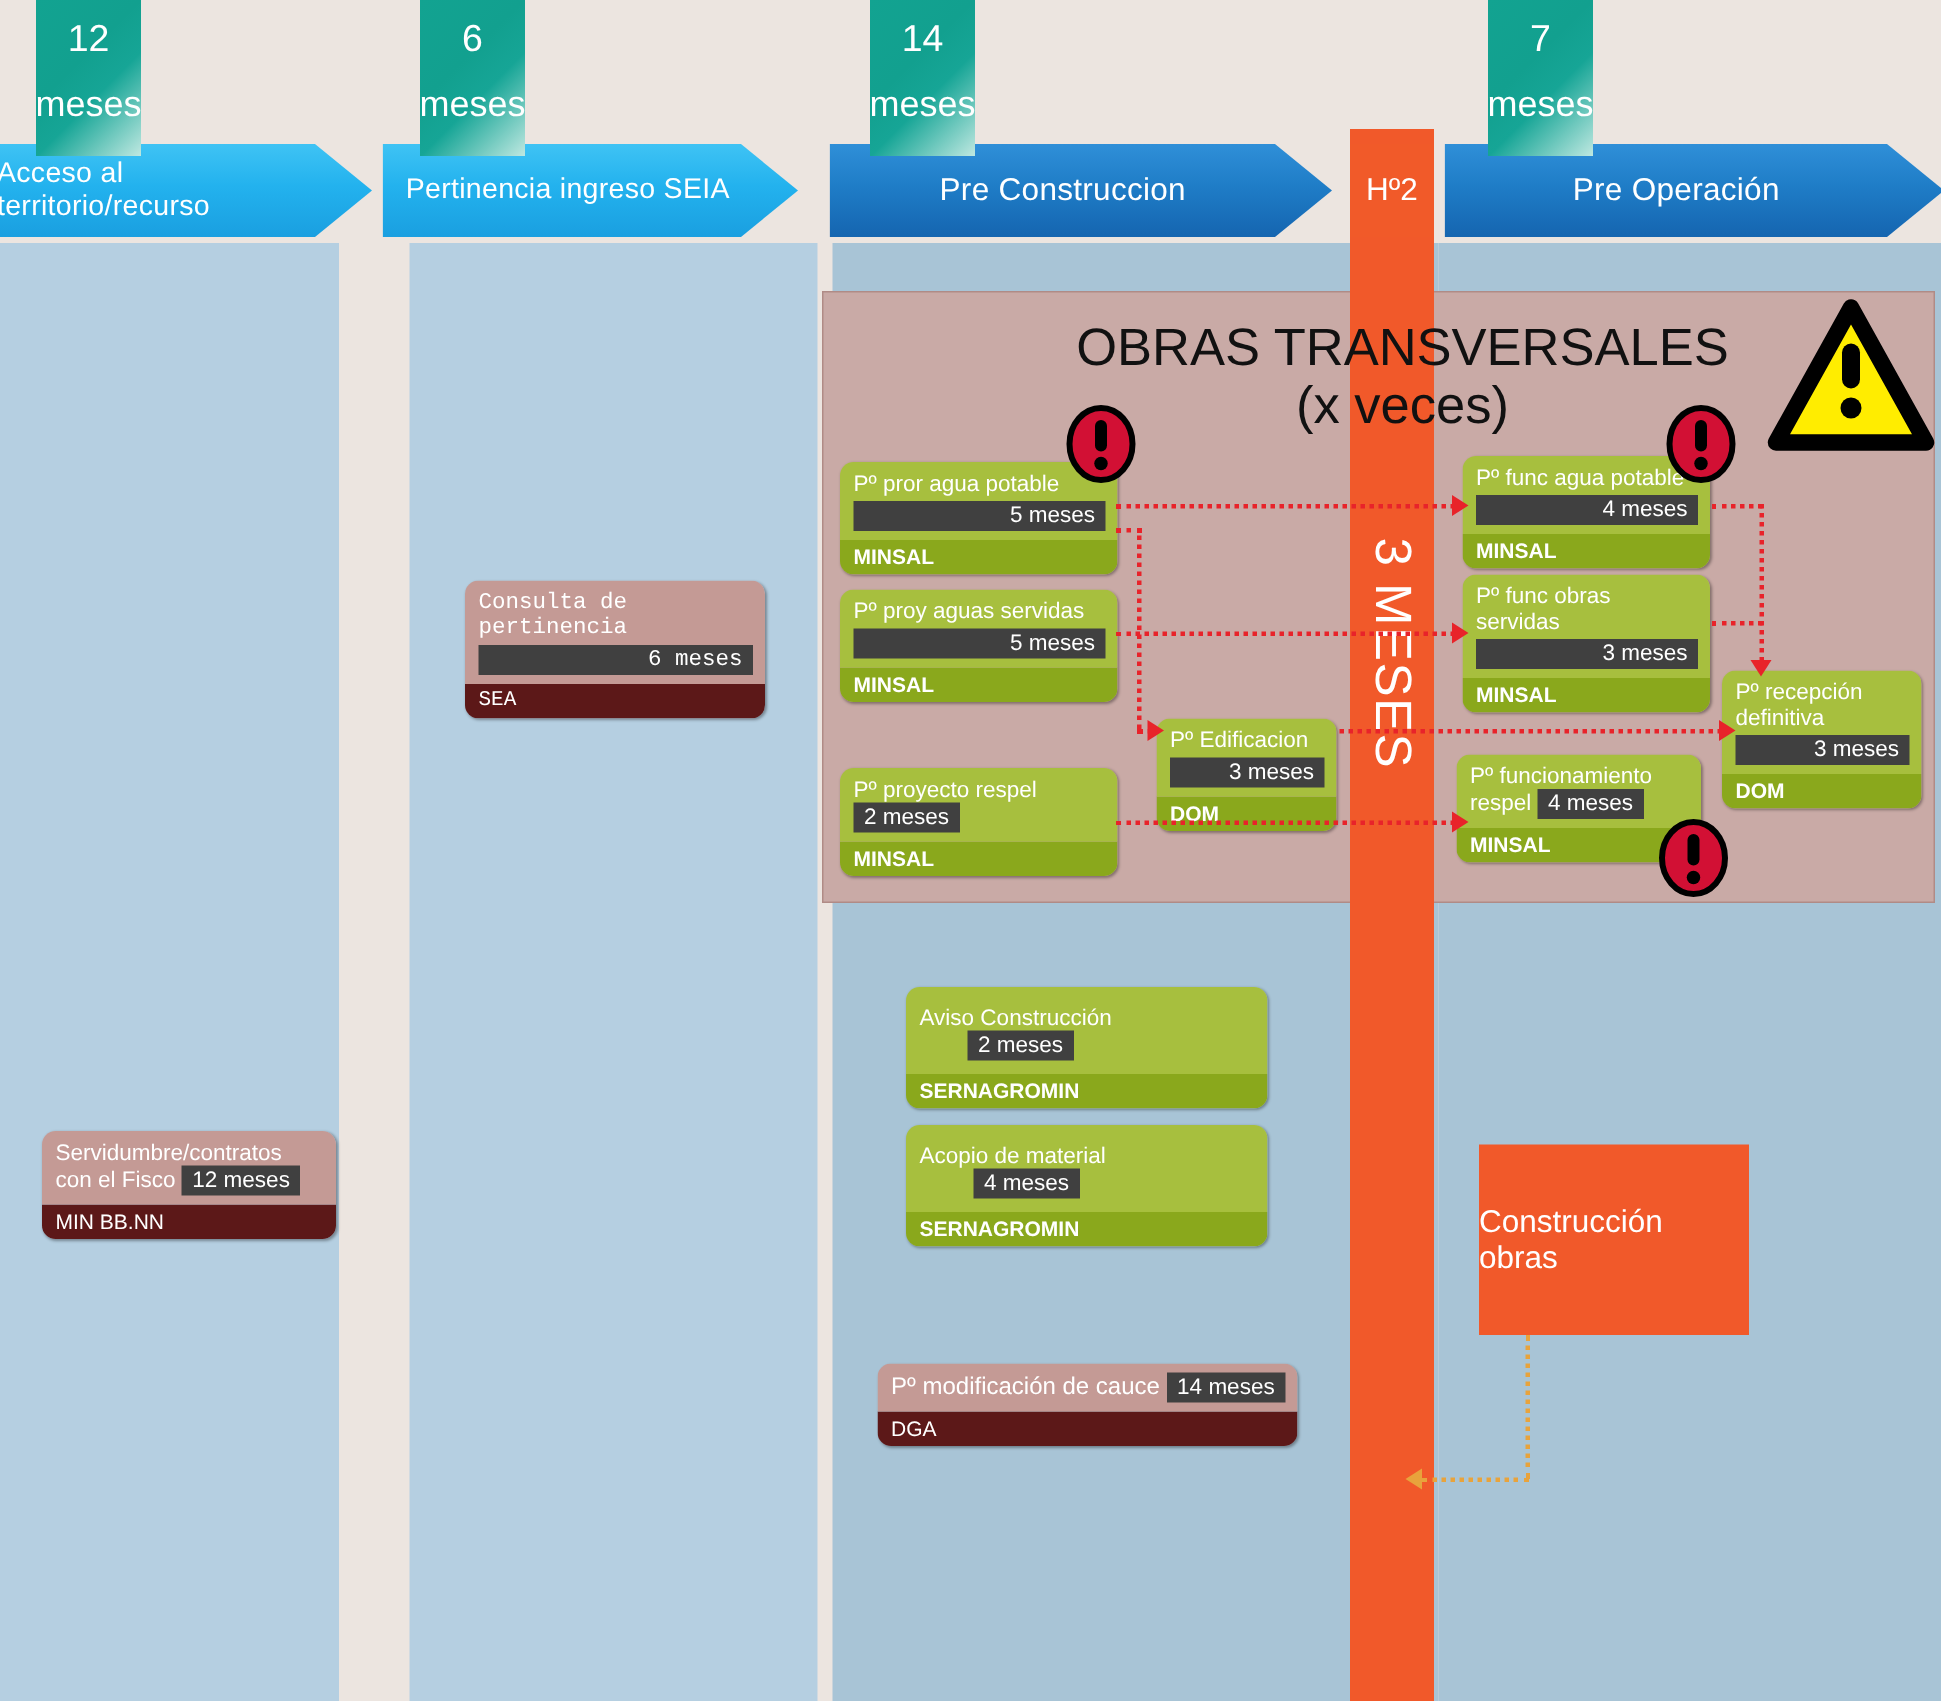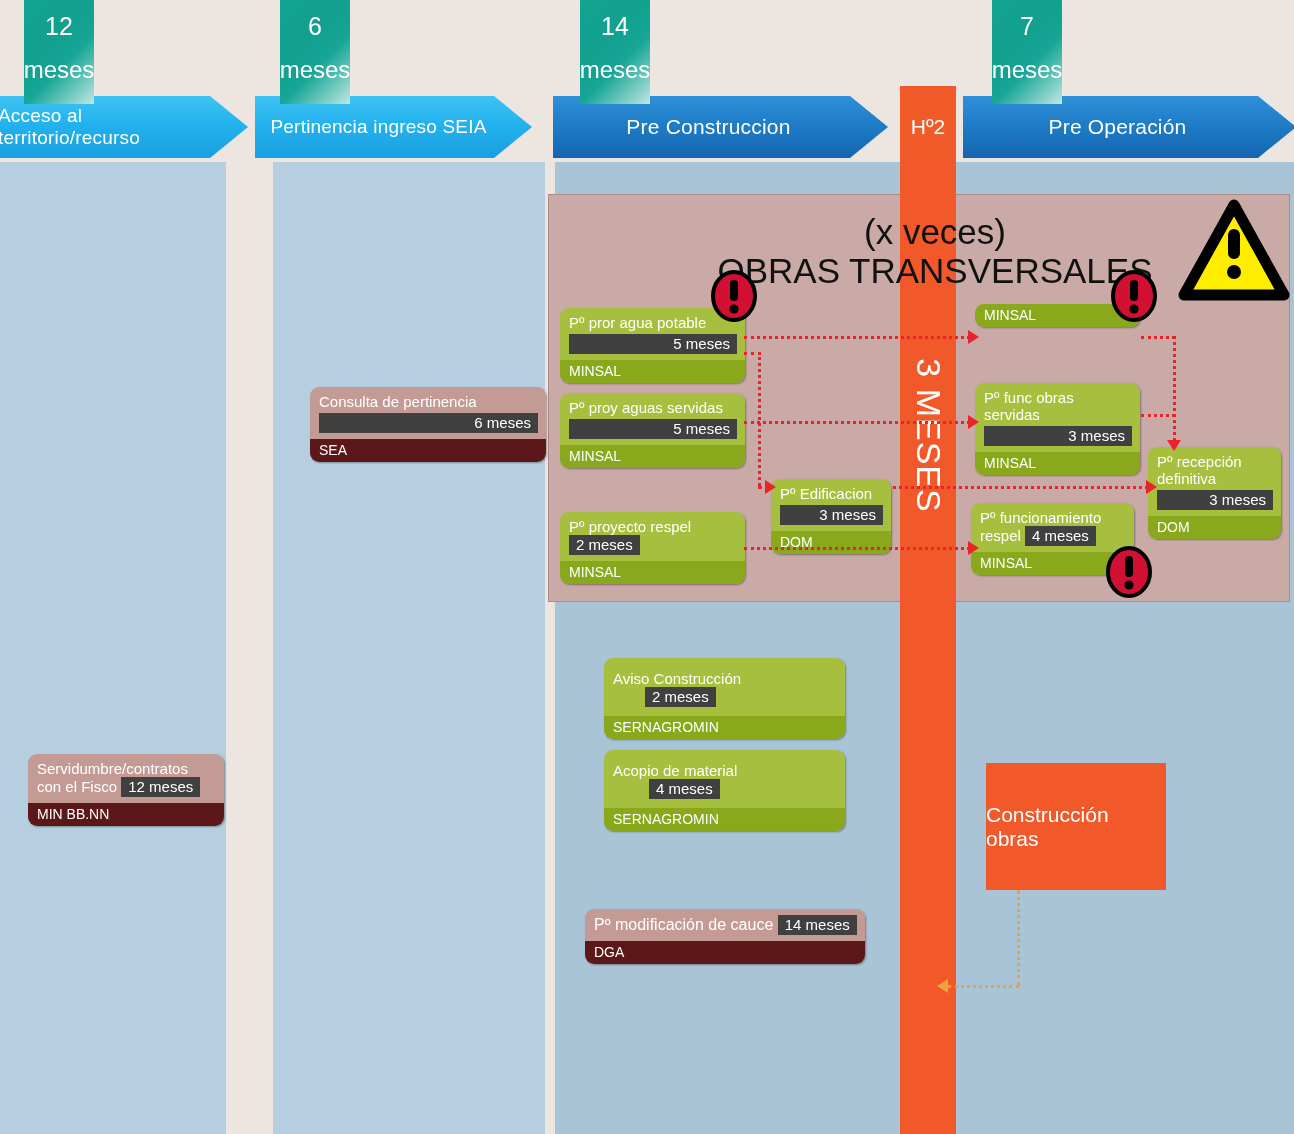"(x veces)" div { order: before "OBRAS TRANSVERSALES" -> after "OBRAS TRANSVERSALES" }
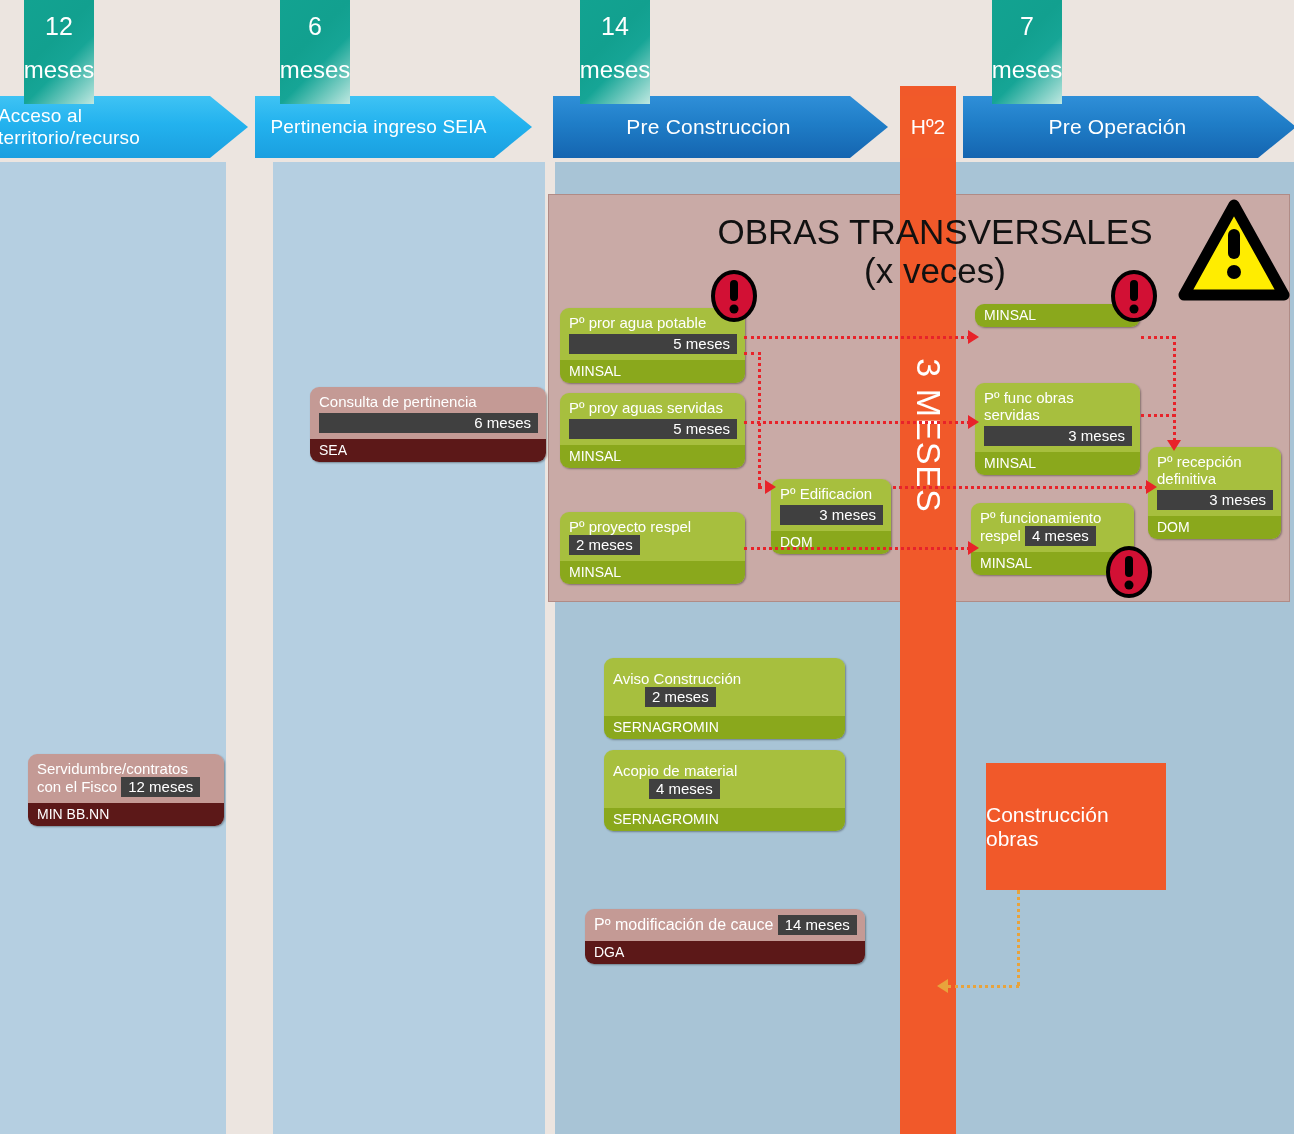"Pº func agua potable" div.top { html: none -> <div> <span>Pº func agua potable</span> <span>4 meses</span> </div> }
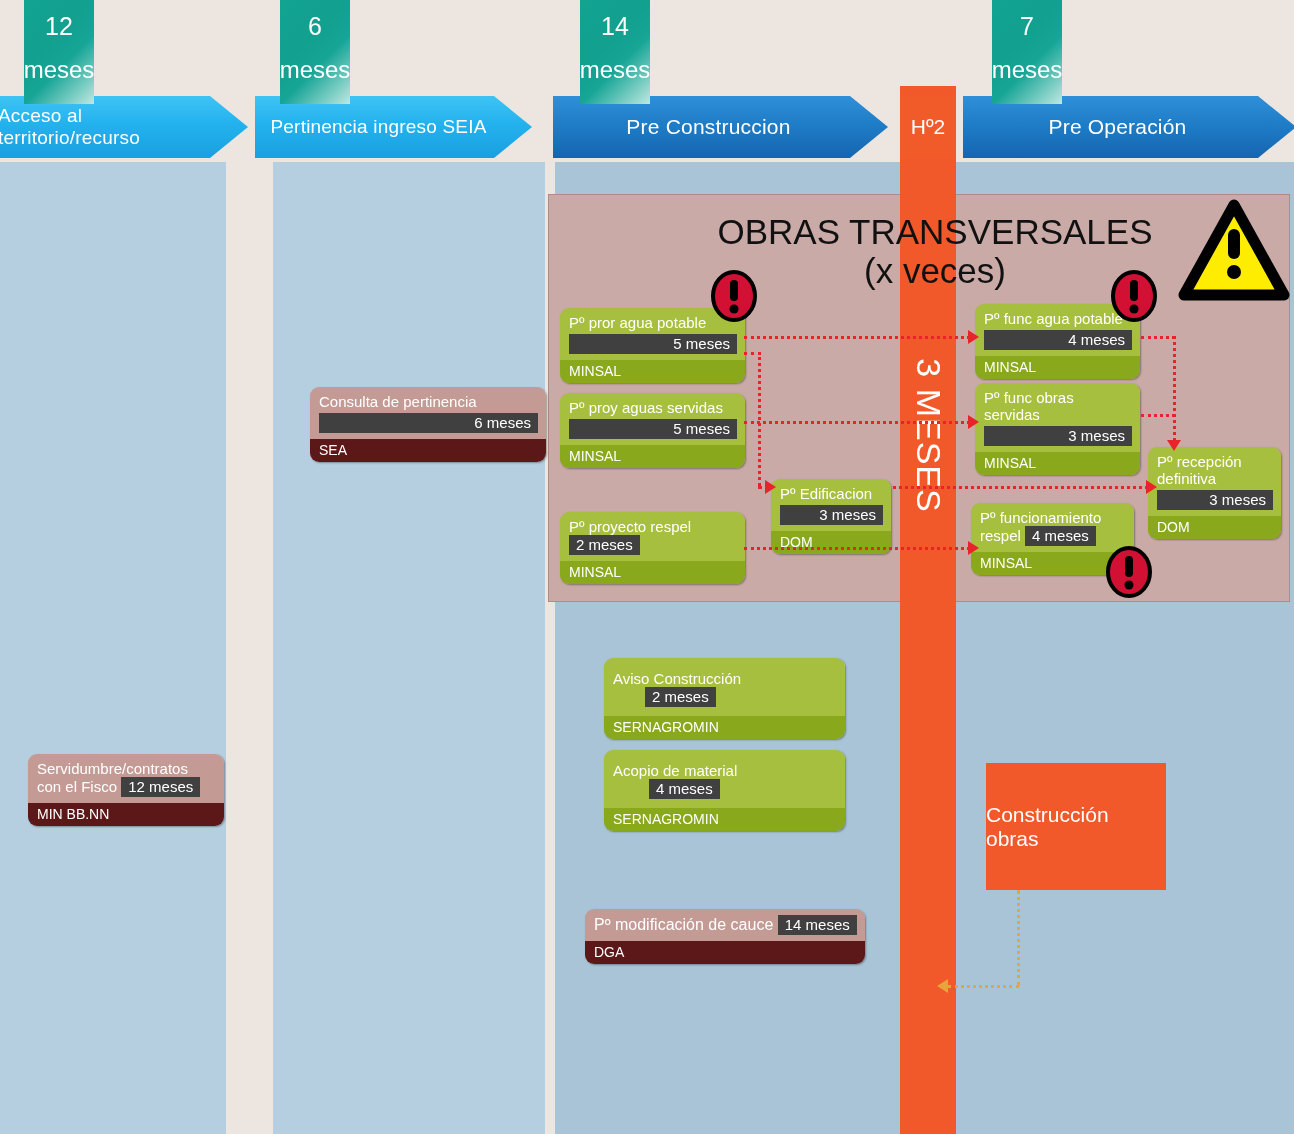"MINSAL" .card.green .bot { font-weight: none -> bold }
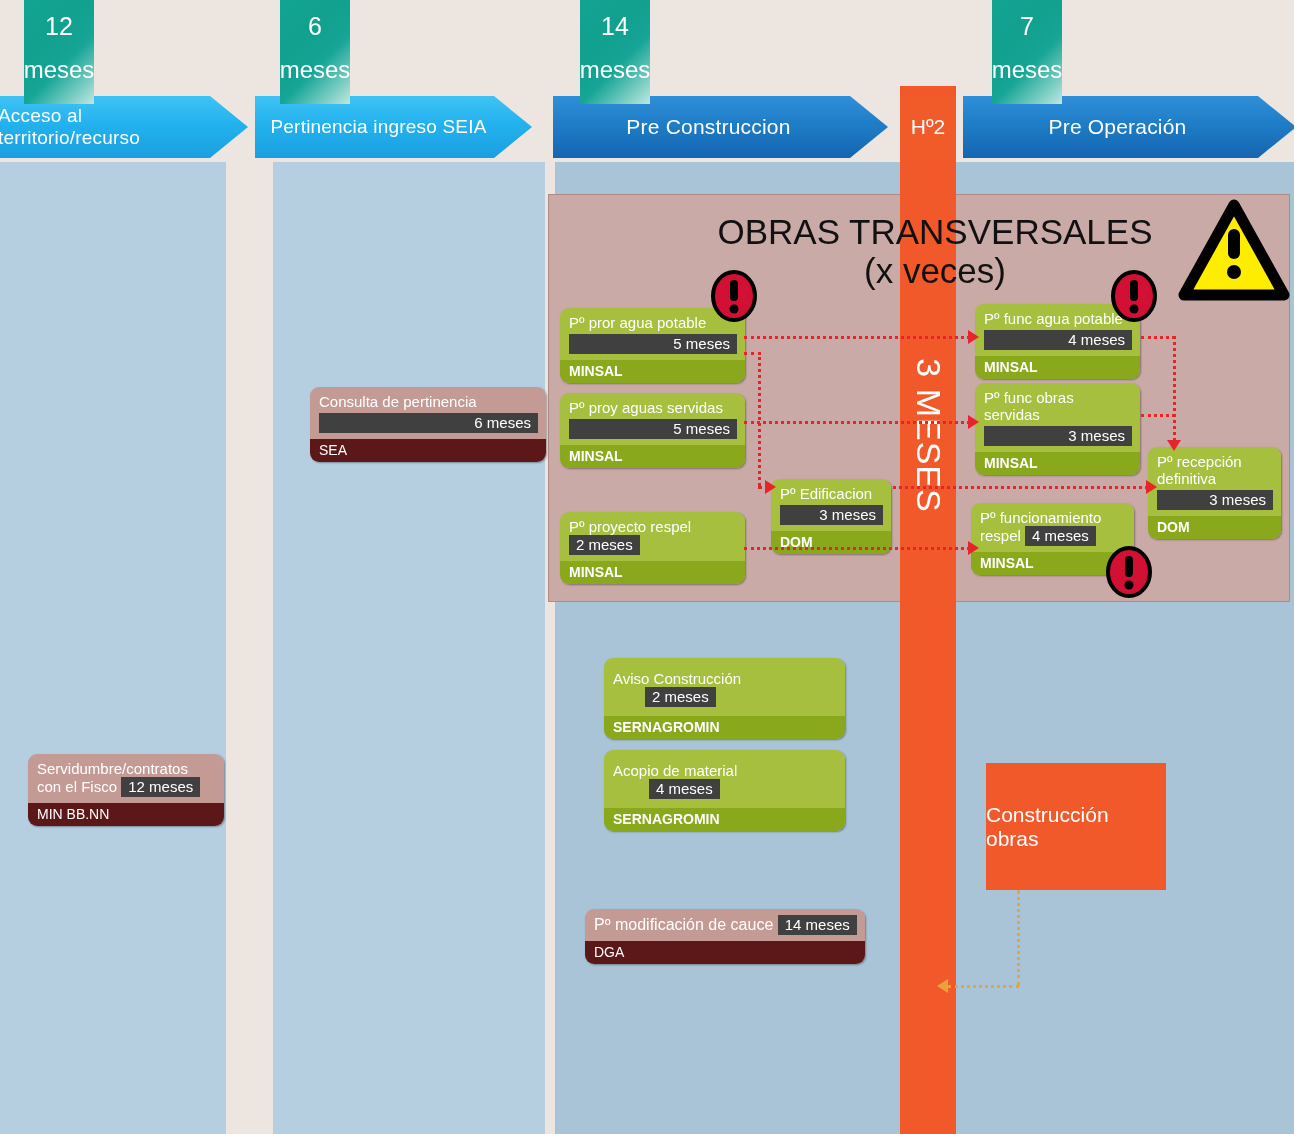"Consulta de pertinencia" div.card { font-family: none -> Liberation Mono, monospace; width: 236px -> 200px }
